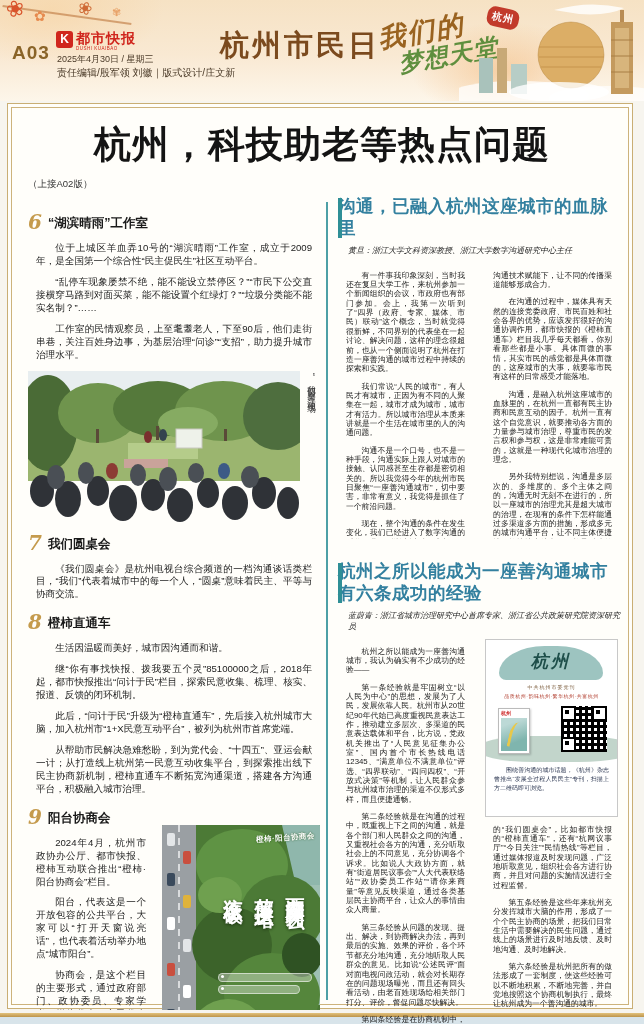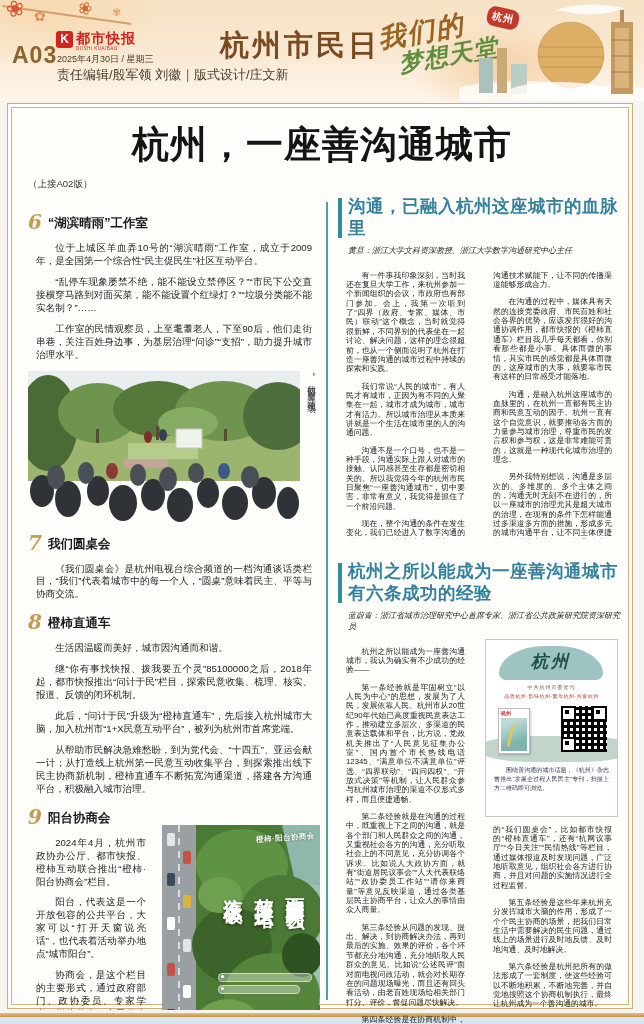"A03" .pageno { font-size: 23px -> 19px }
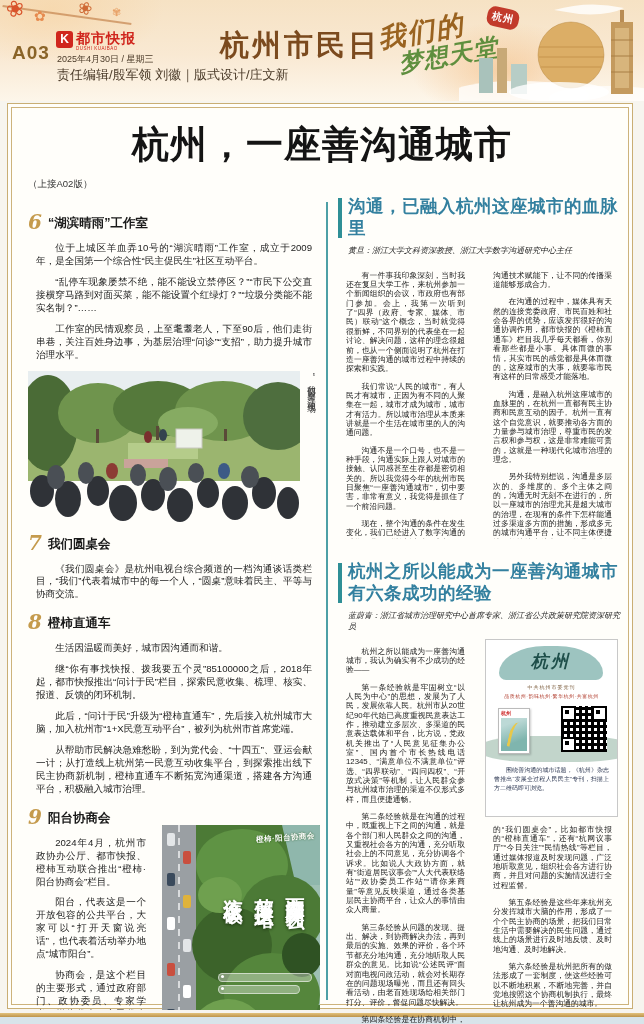"责任编辑/殷军领 刘徽｜版式设计/庄文新" .staffline { font-size: 13px -> 10px }
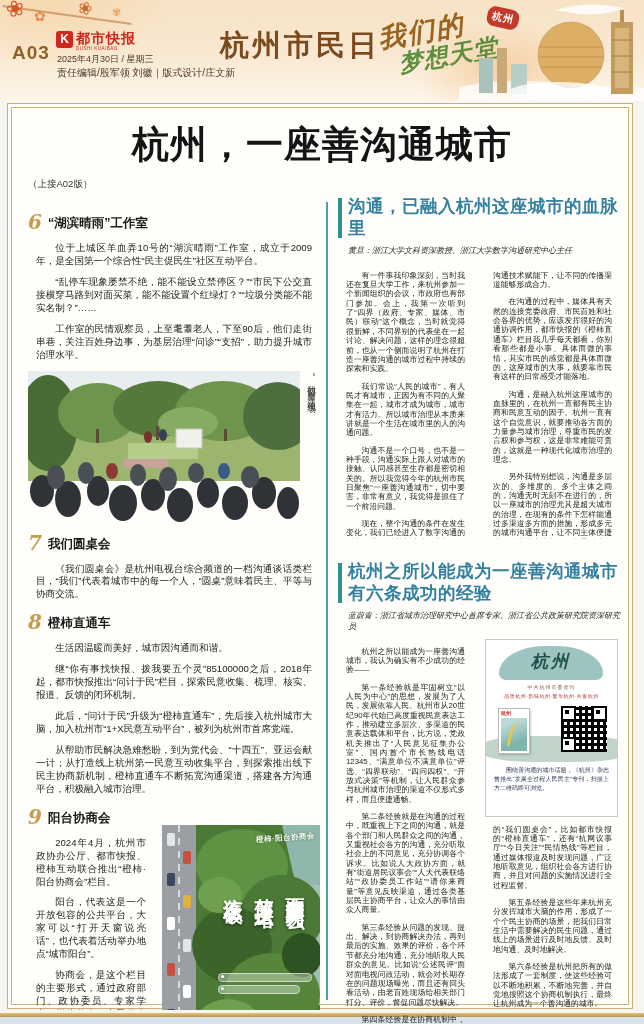"杭州，一座善沟通城市" div.headline { text: 一座善沟通城市 -> 科技助老等热点问题 }
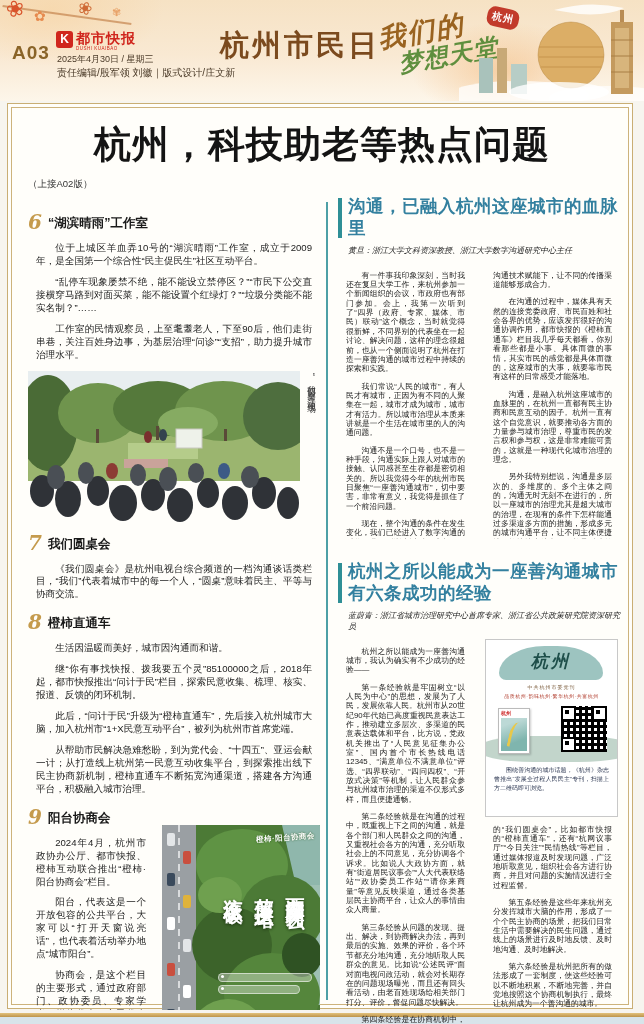"沟通，已融入杭州这座城市的血脉里" .rtitle-wrap { padding-left: 10px -> none }
